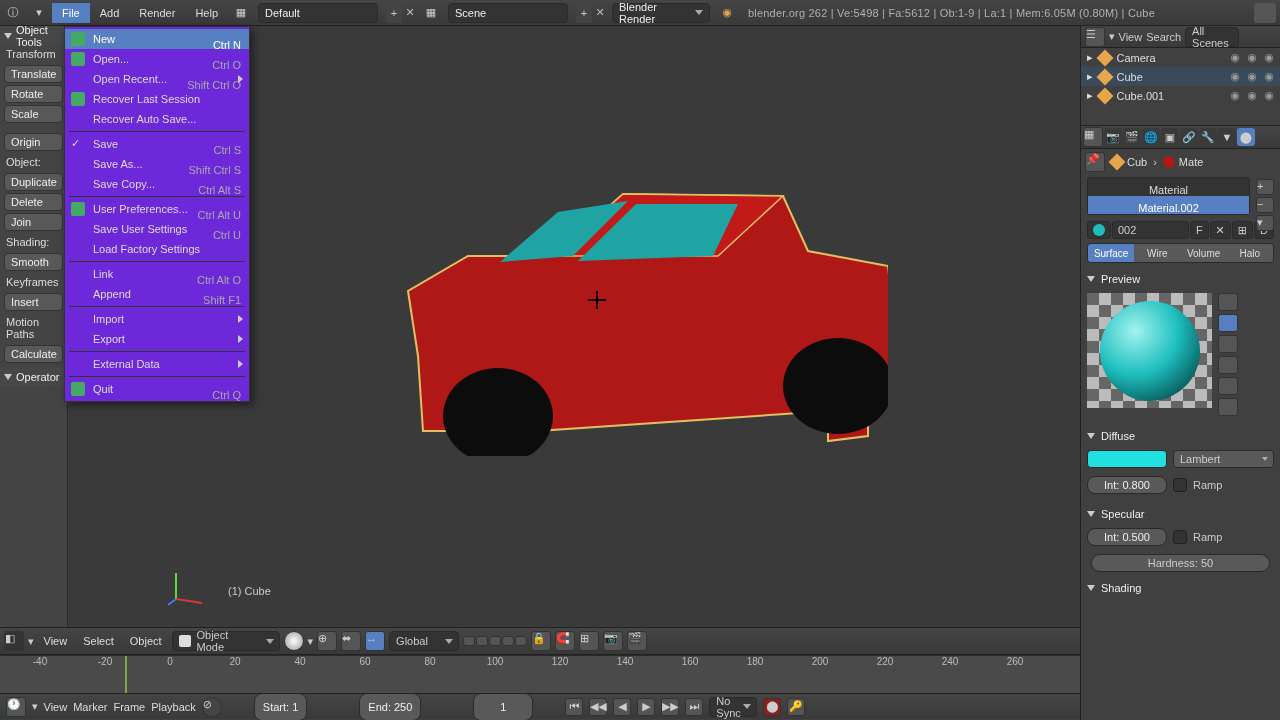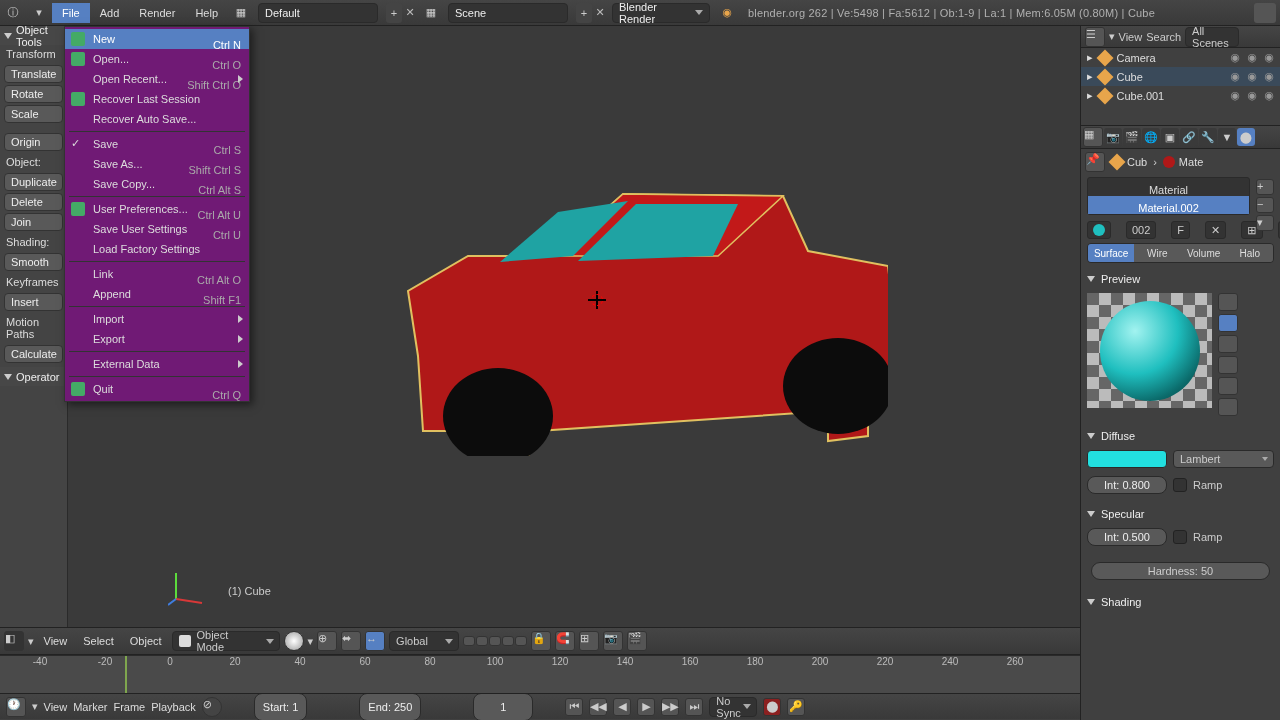"New" .file-menu { background: #701a75 -> #6d28d9 }
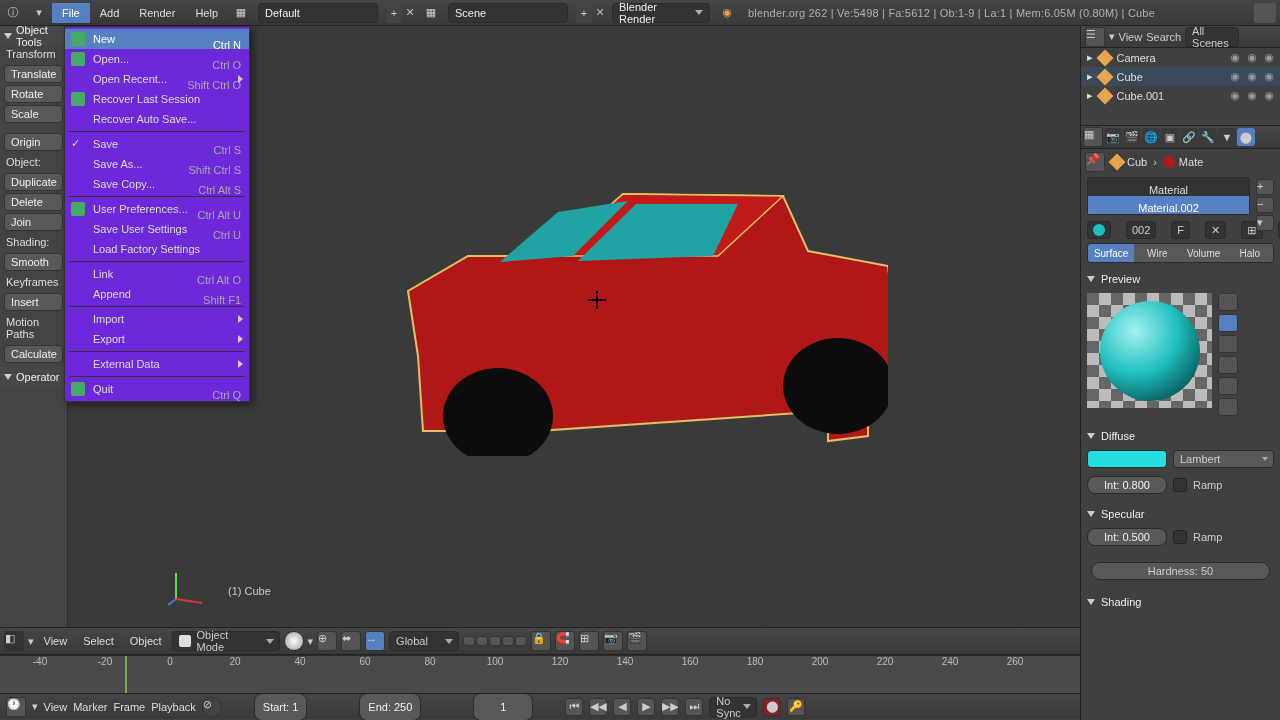"002" .slot-below { gap: 15px -> 1px }
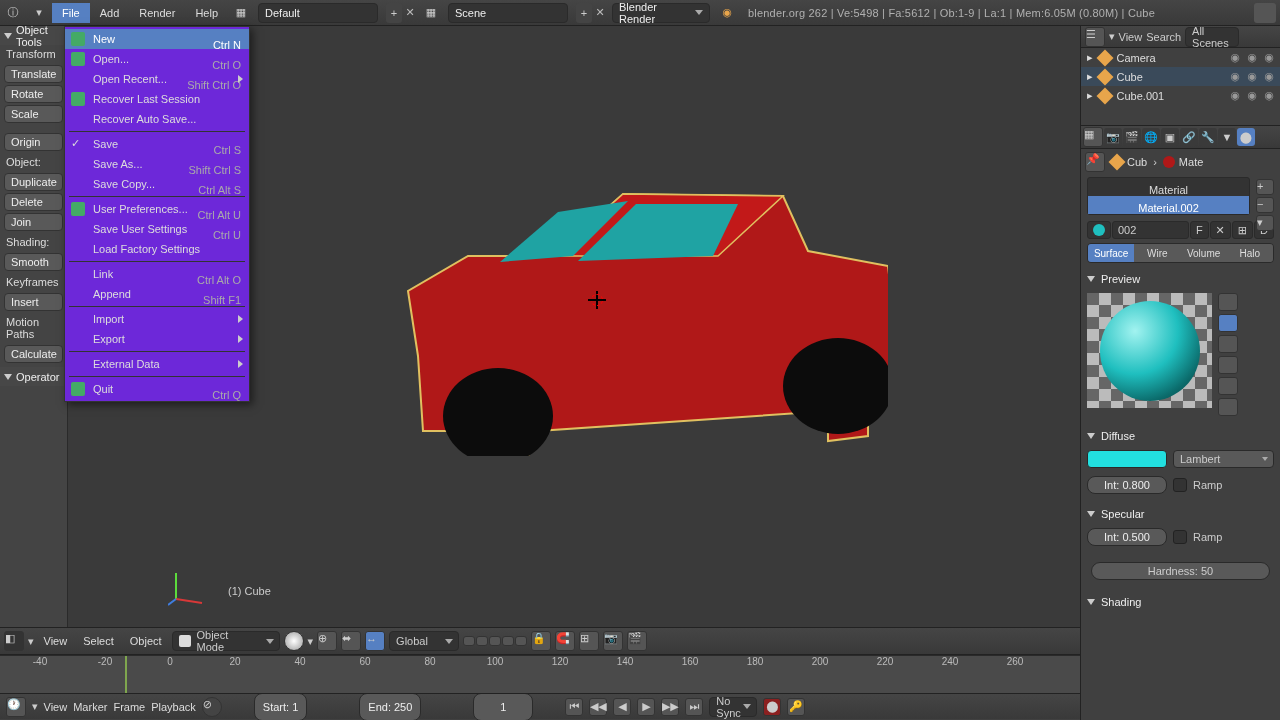"Hardness: 50" .hardness { margin: 12px 10px -> 4px 10px }
